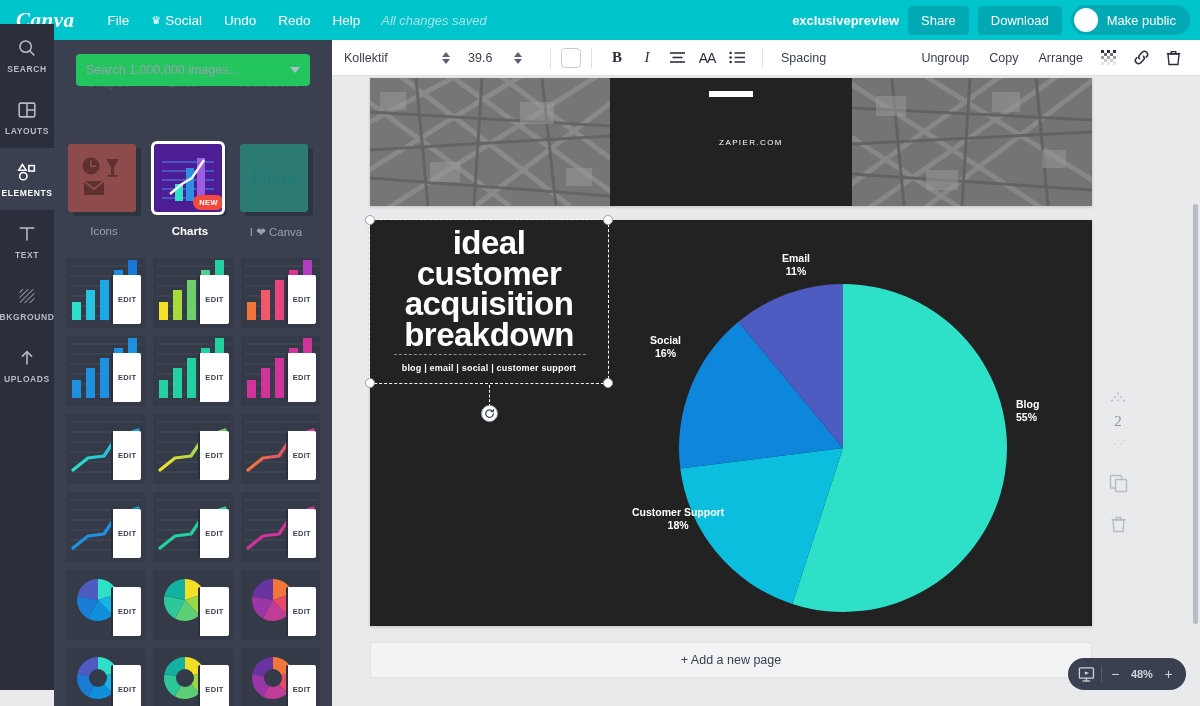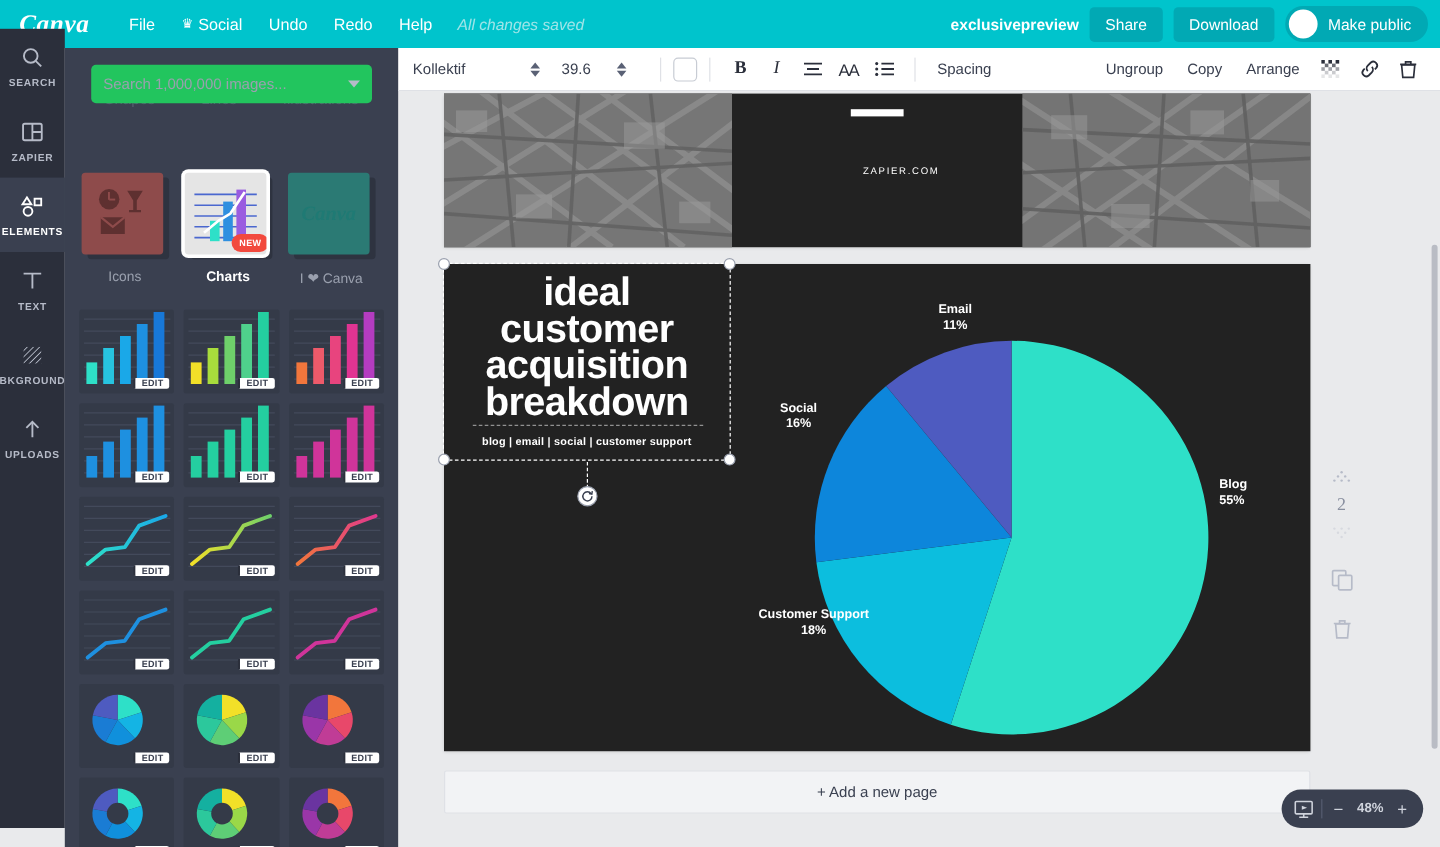"ZAPIER" span.rail-label { text: ZAPIER -> LAYOUTS }
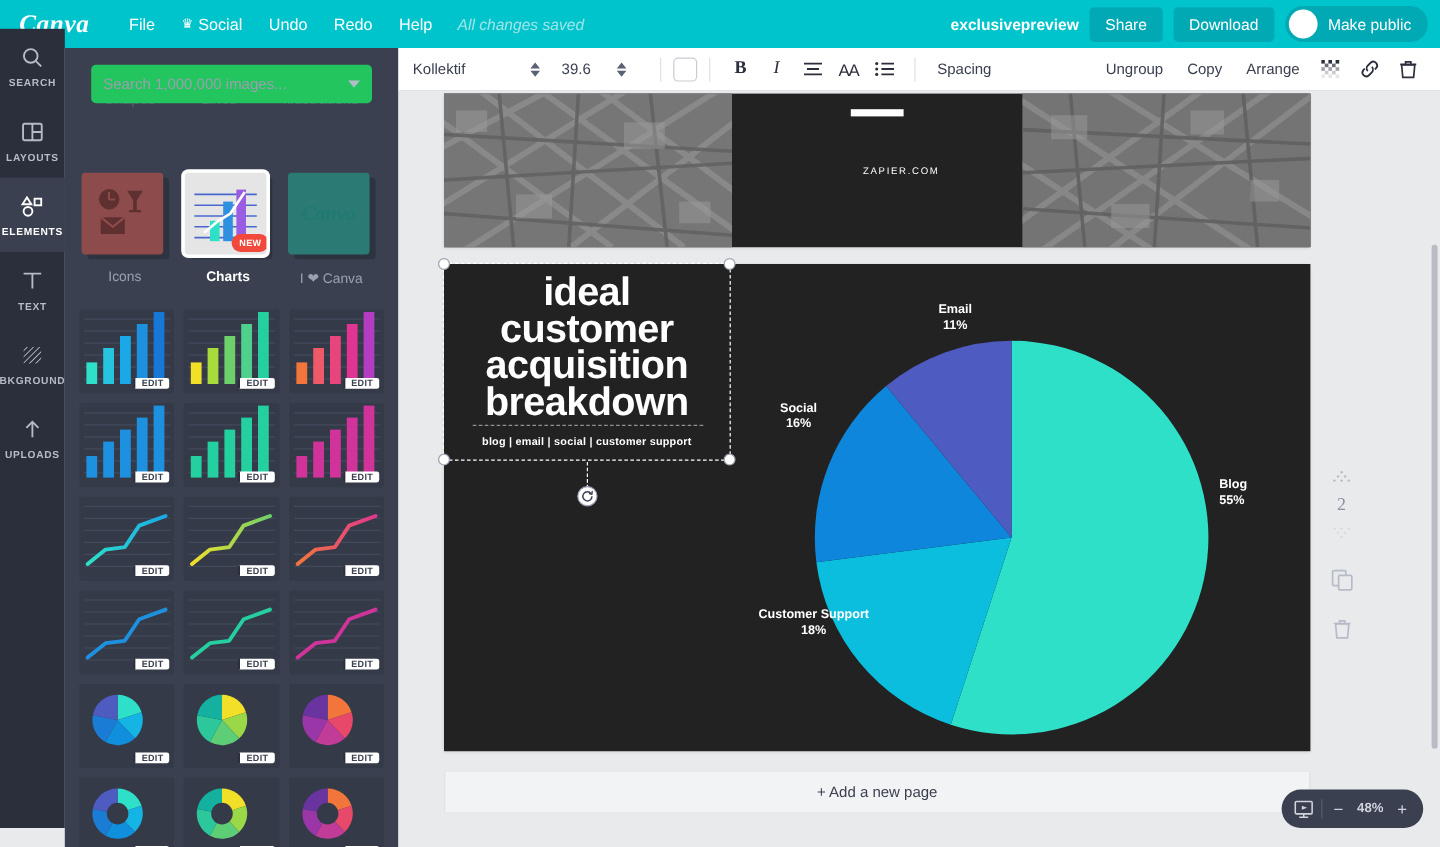"NEW" div.tile-face { background: #e5e5e5 -> #4c1d95 }
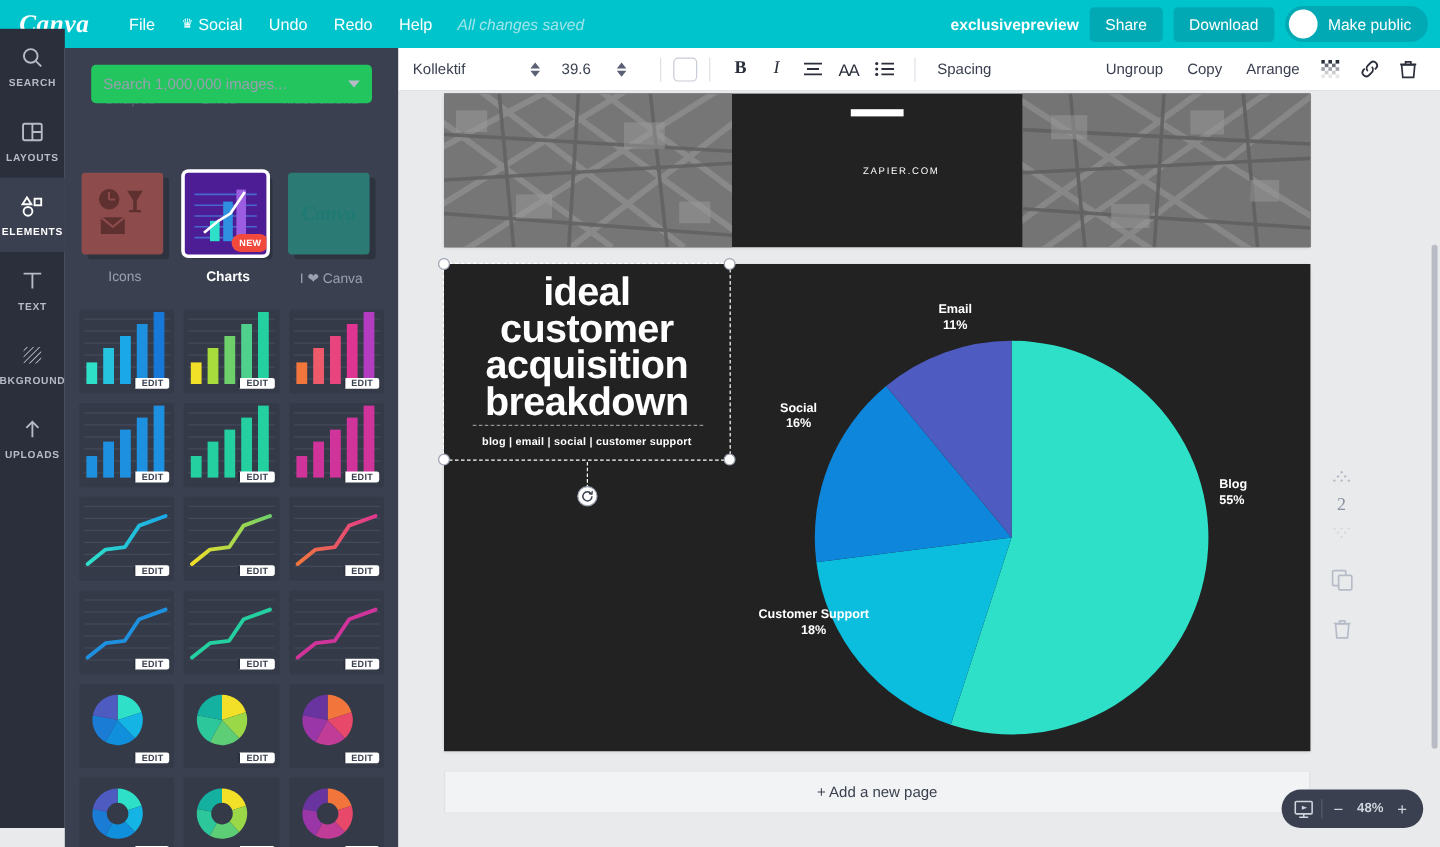"EDIT" .edit-tag { padding: 0 5px -> 20px 5px }
